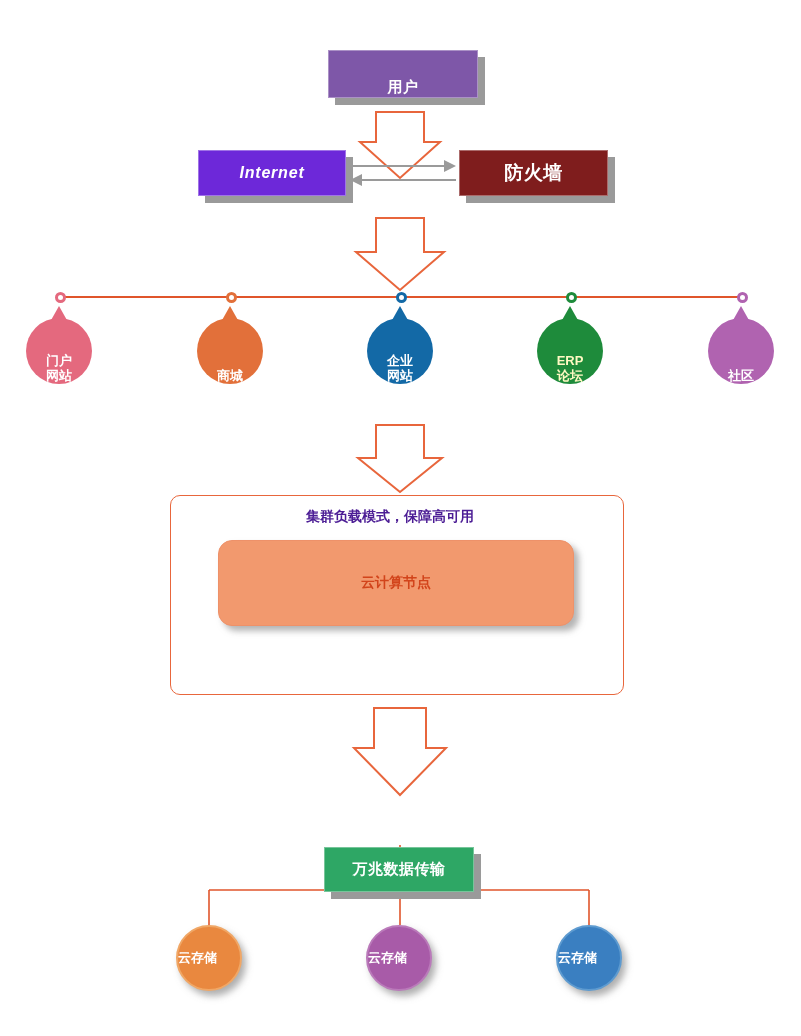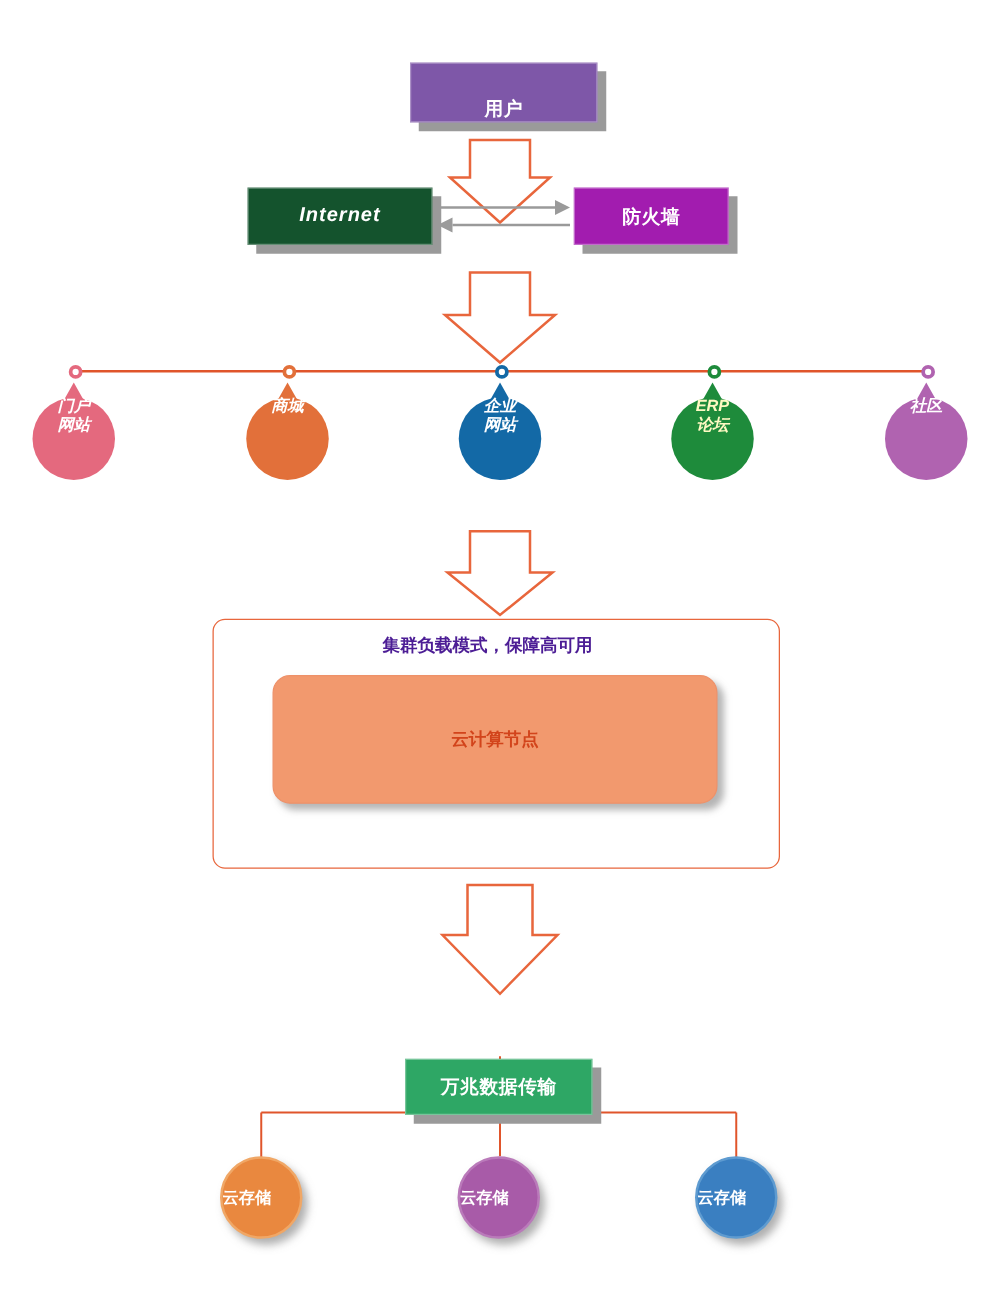"Internet" #box-internet { background: #14532d -> #6d28d9 }
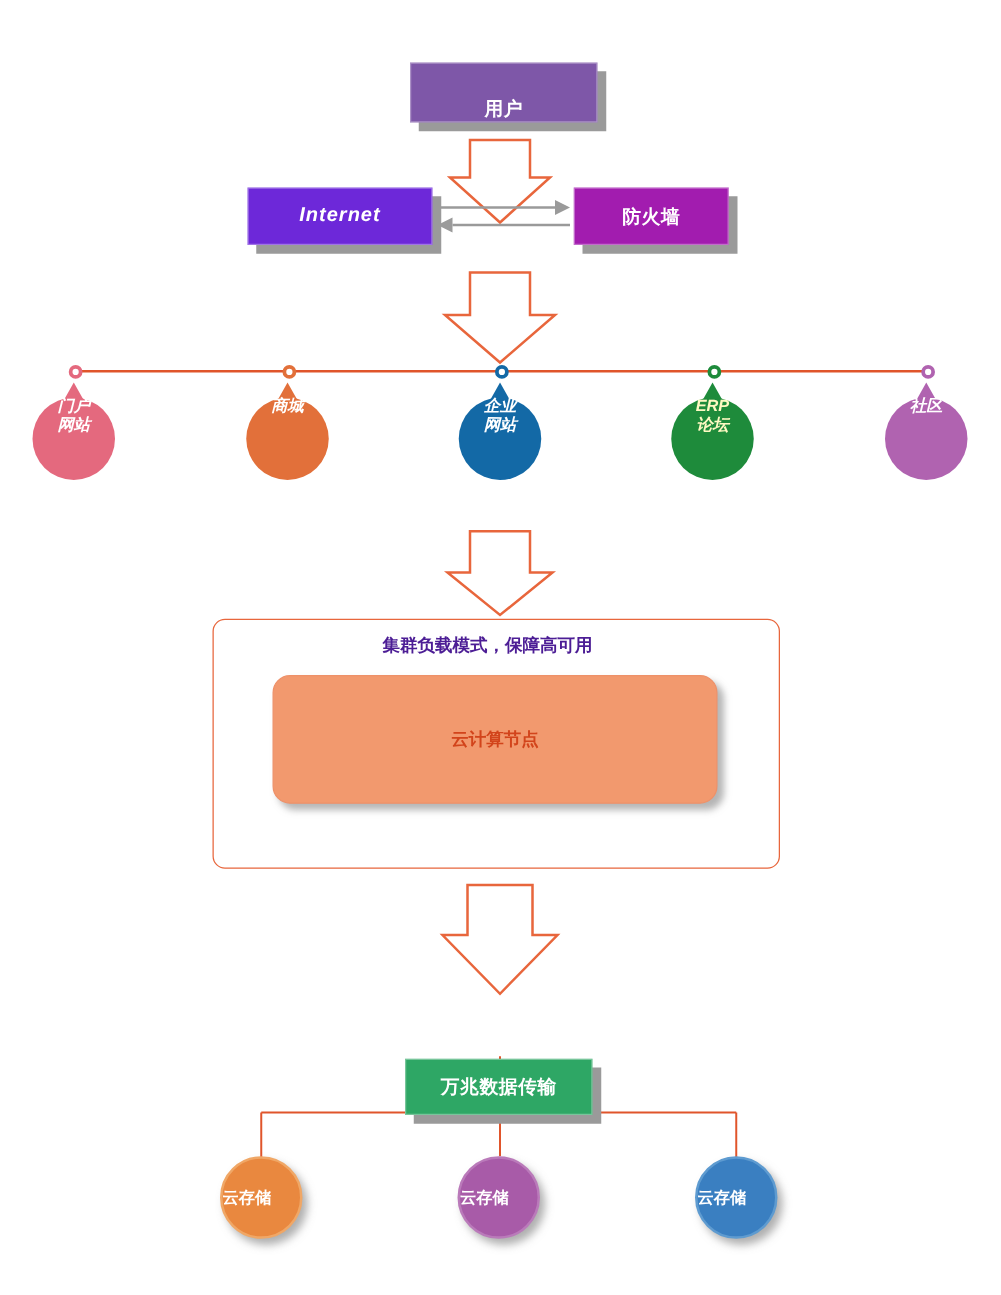"防火墙" #box-firewall { background: #a21caf -> #7f1d1d; font-size: 15px -> 19px; width: 124px -> 149px }
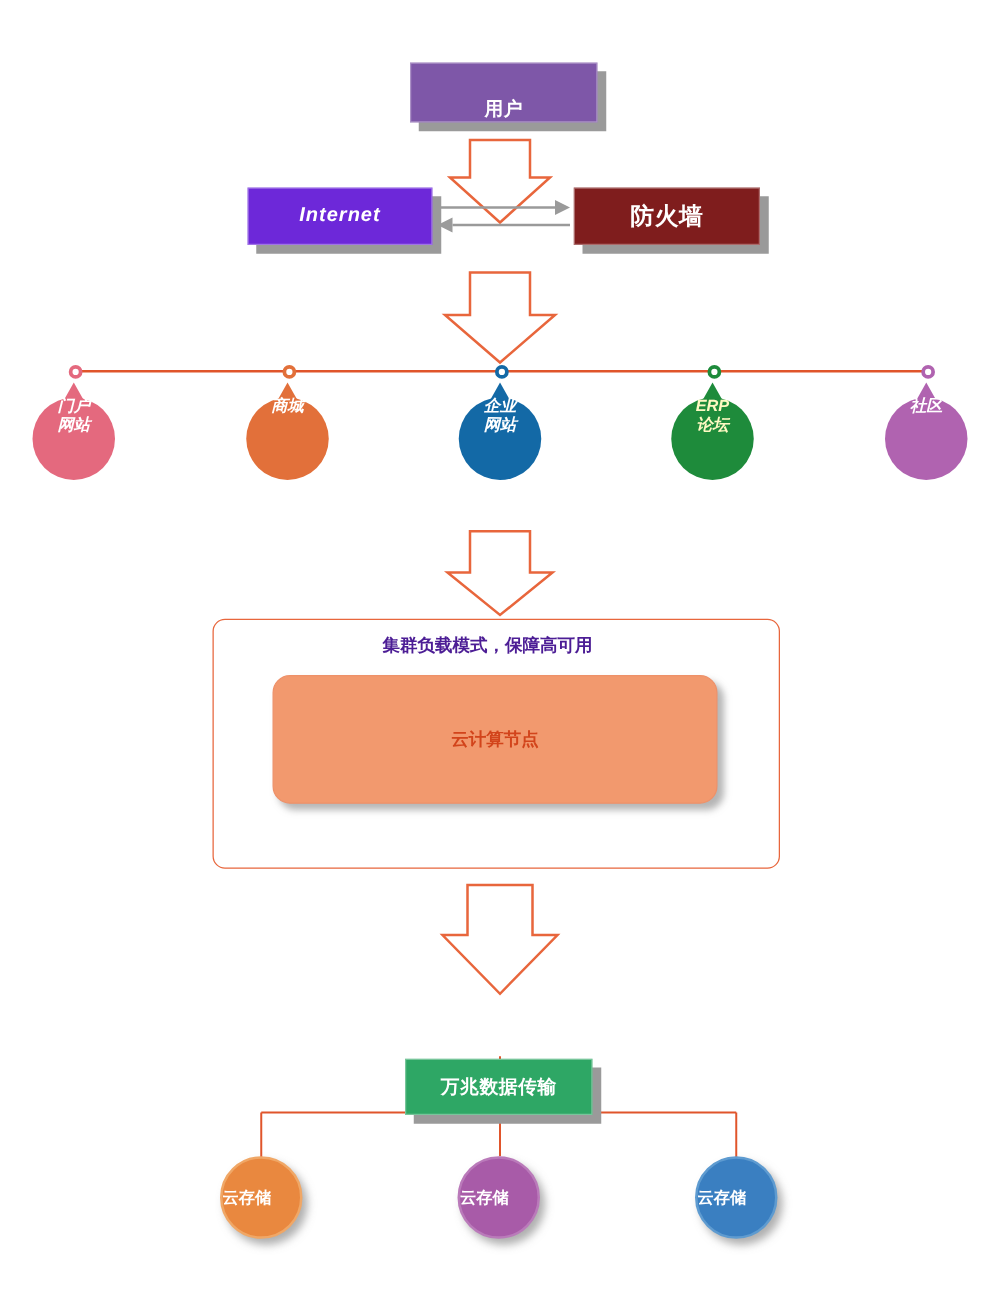"门户" .balloon { font-style: italic -> none; justify-content: flex-start -> flex-end }
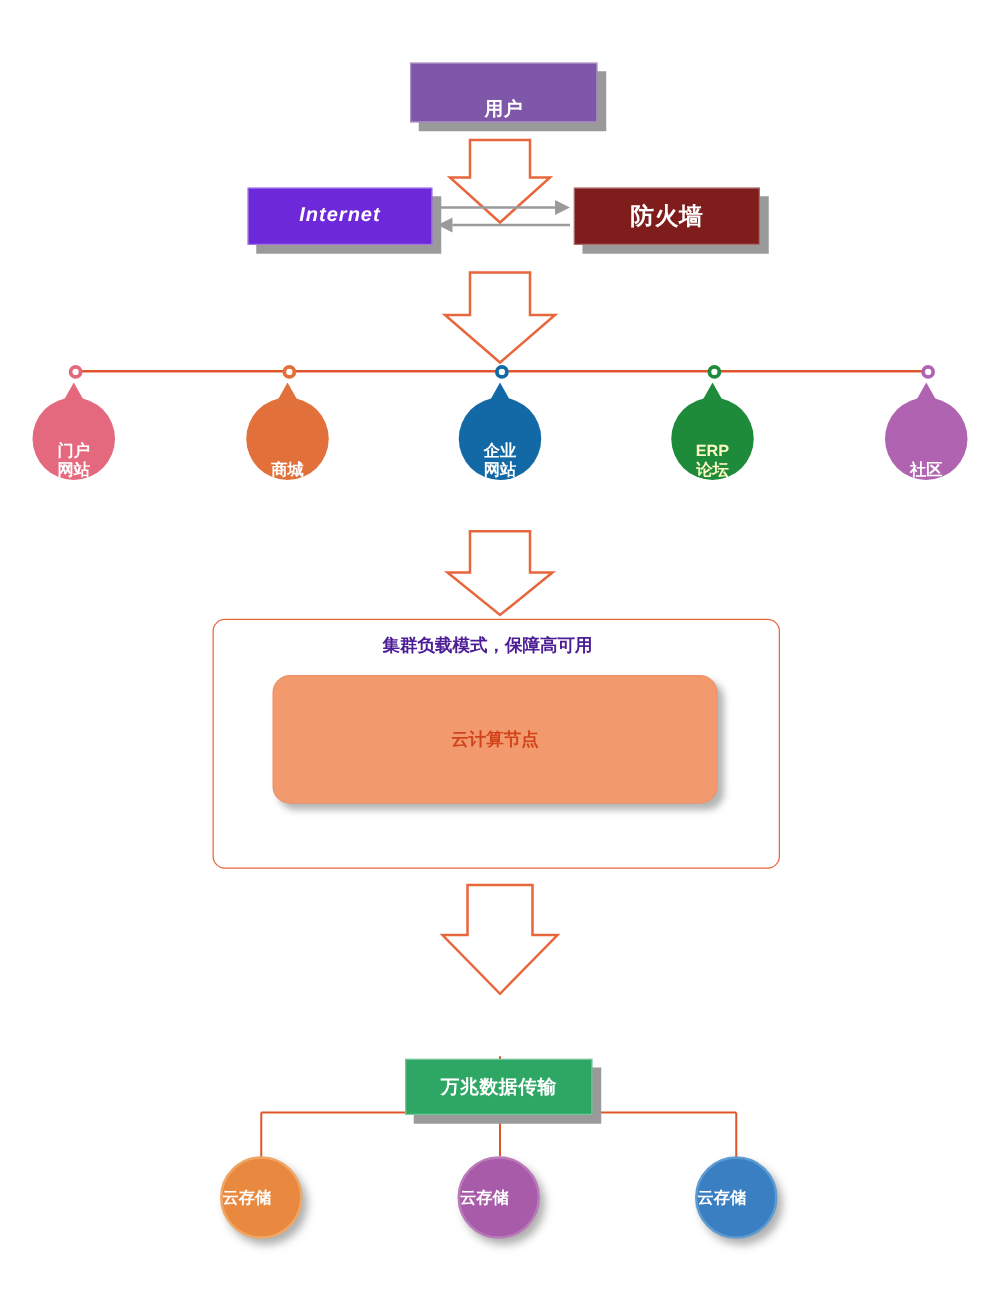"云计算节点" #cloud-node { height: 103px -> 86px }
